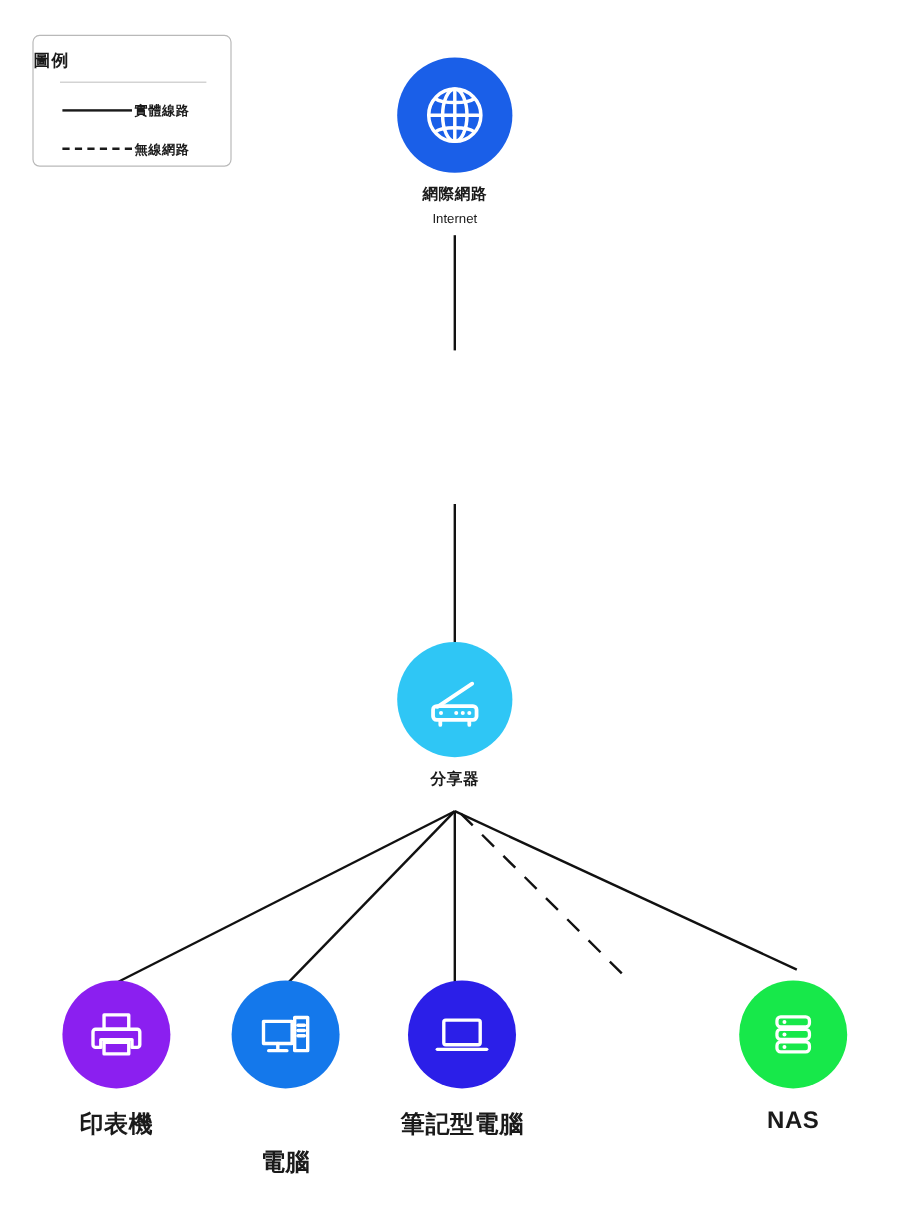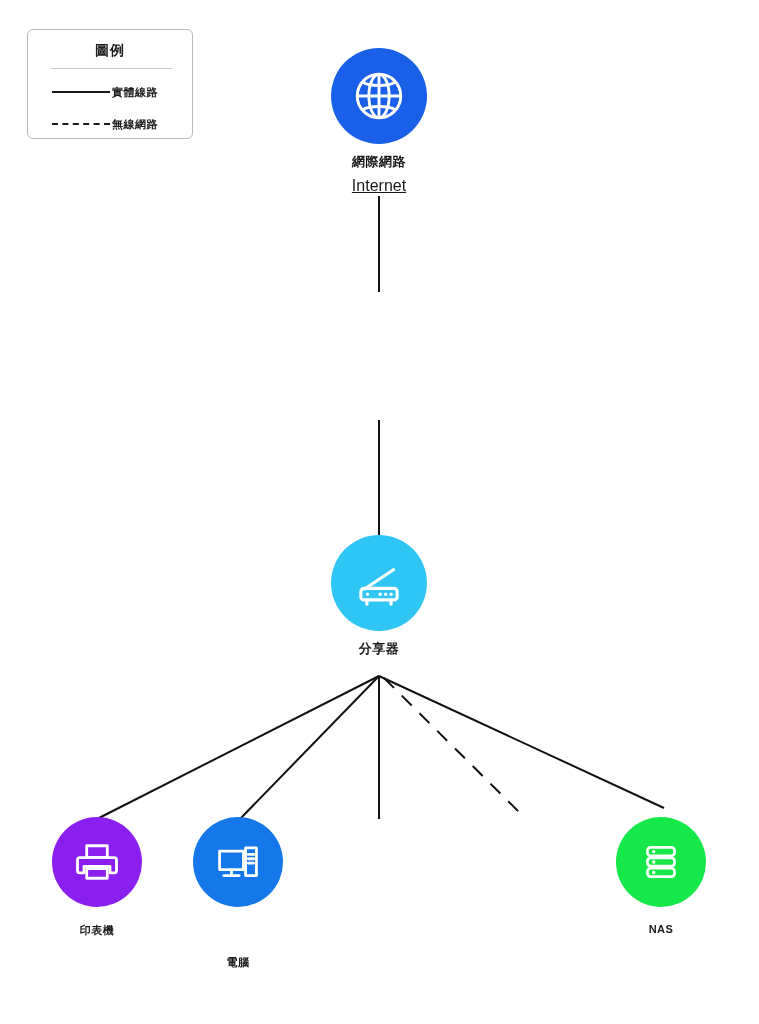"圖例" .legend-title { text-align: center -> none }
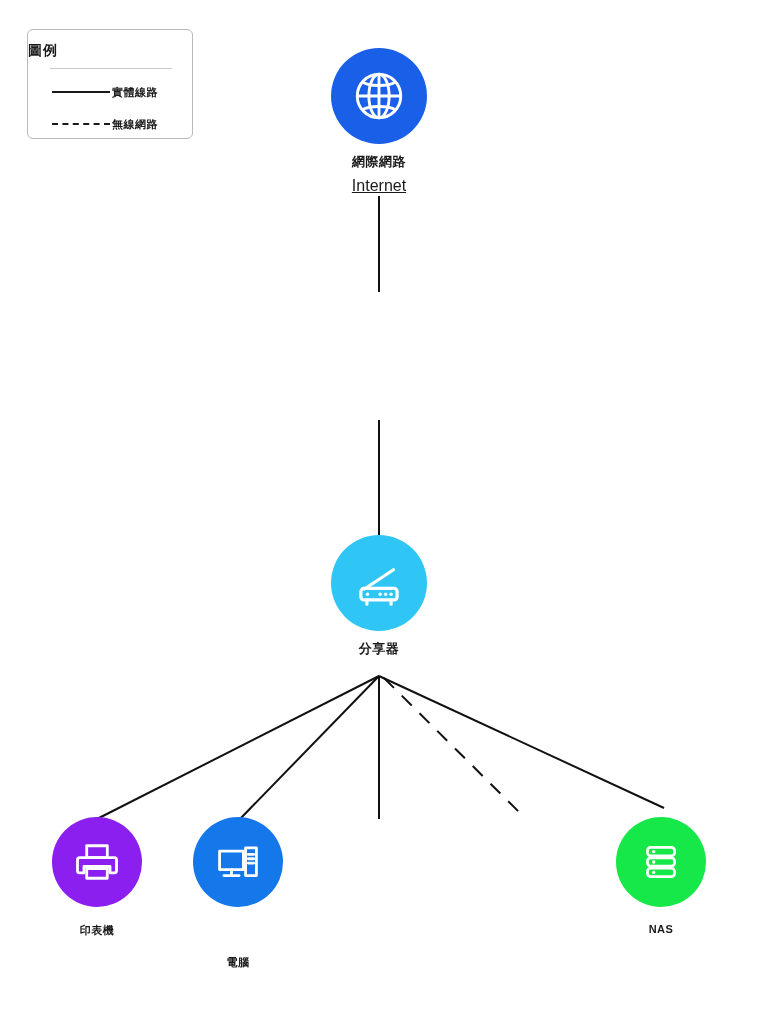"Internet" .node-sublabel { font-size: 16px -> 11px; text-decoration: underline -> none }
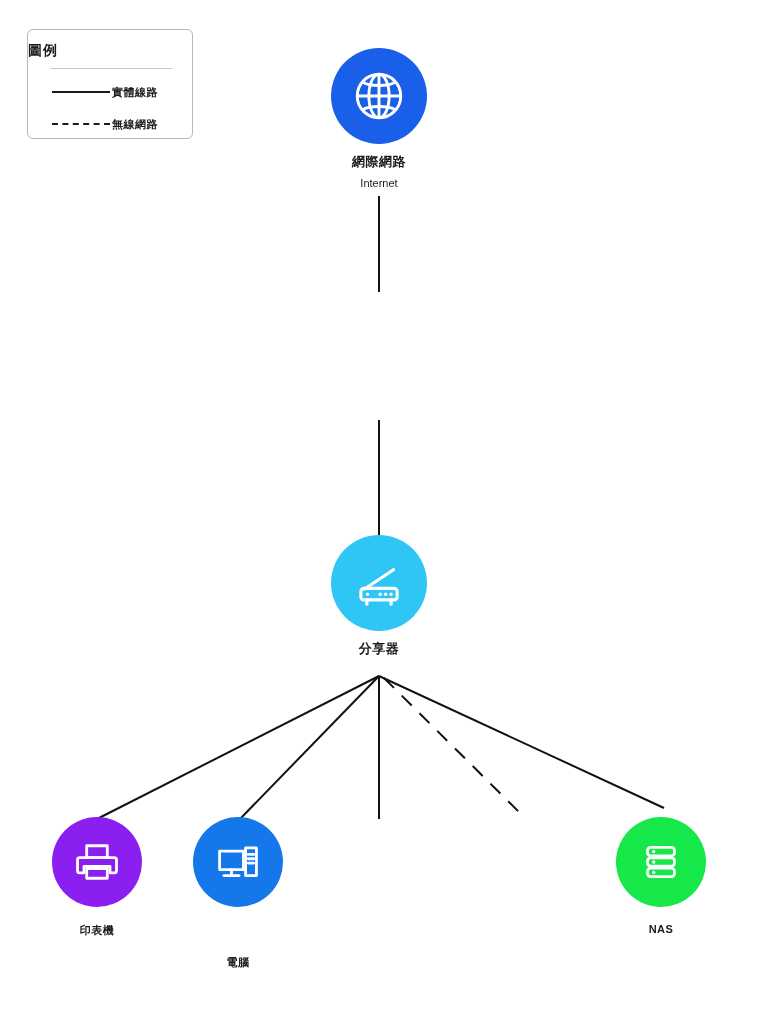"印表機" .node.device .node-label { font-size: 11px -> 20px }
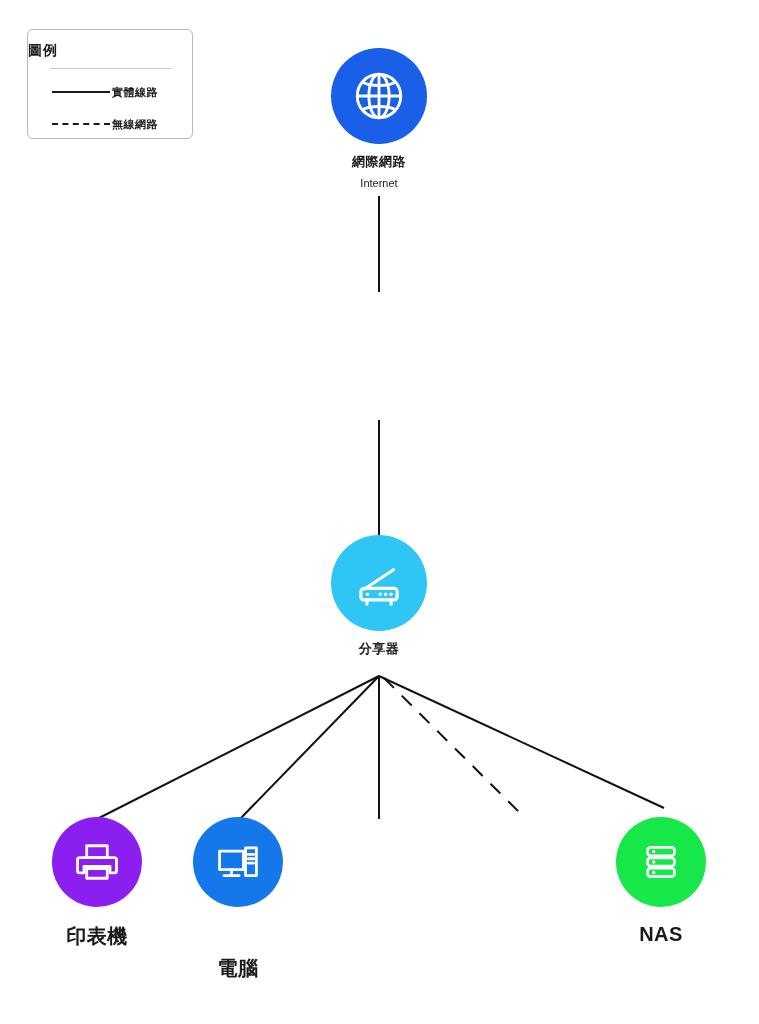"筆記型電腦" div.node { html: none -> <div> <div> <svg> <g> <rect></rect> <path></path> </g> </svg> </div> <div>筆記型電腦</div> </div> }
